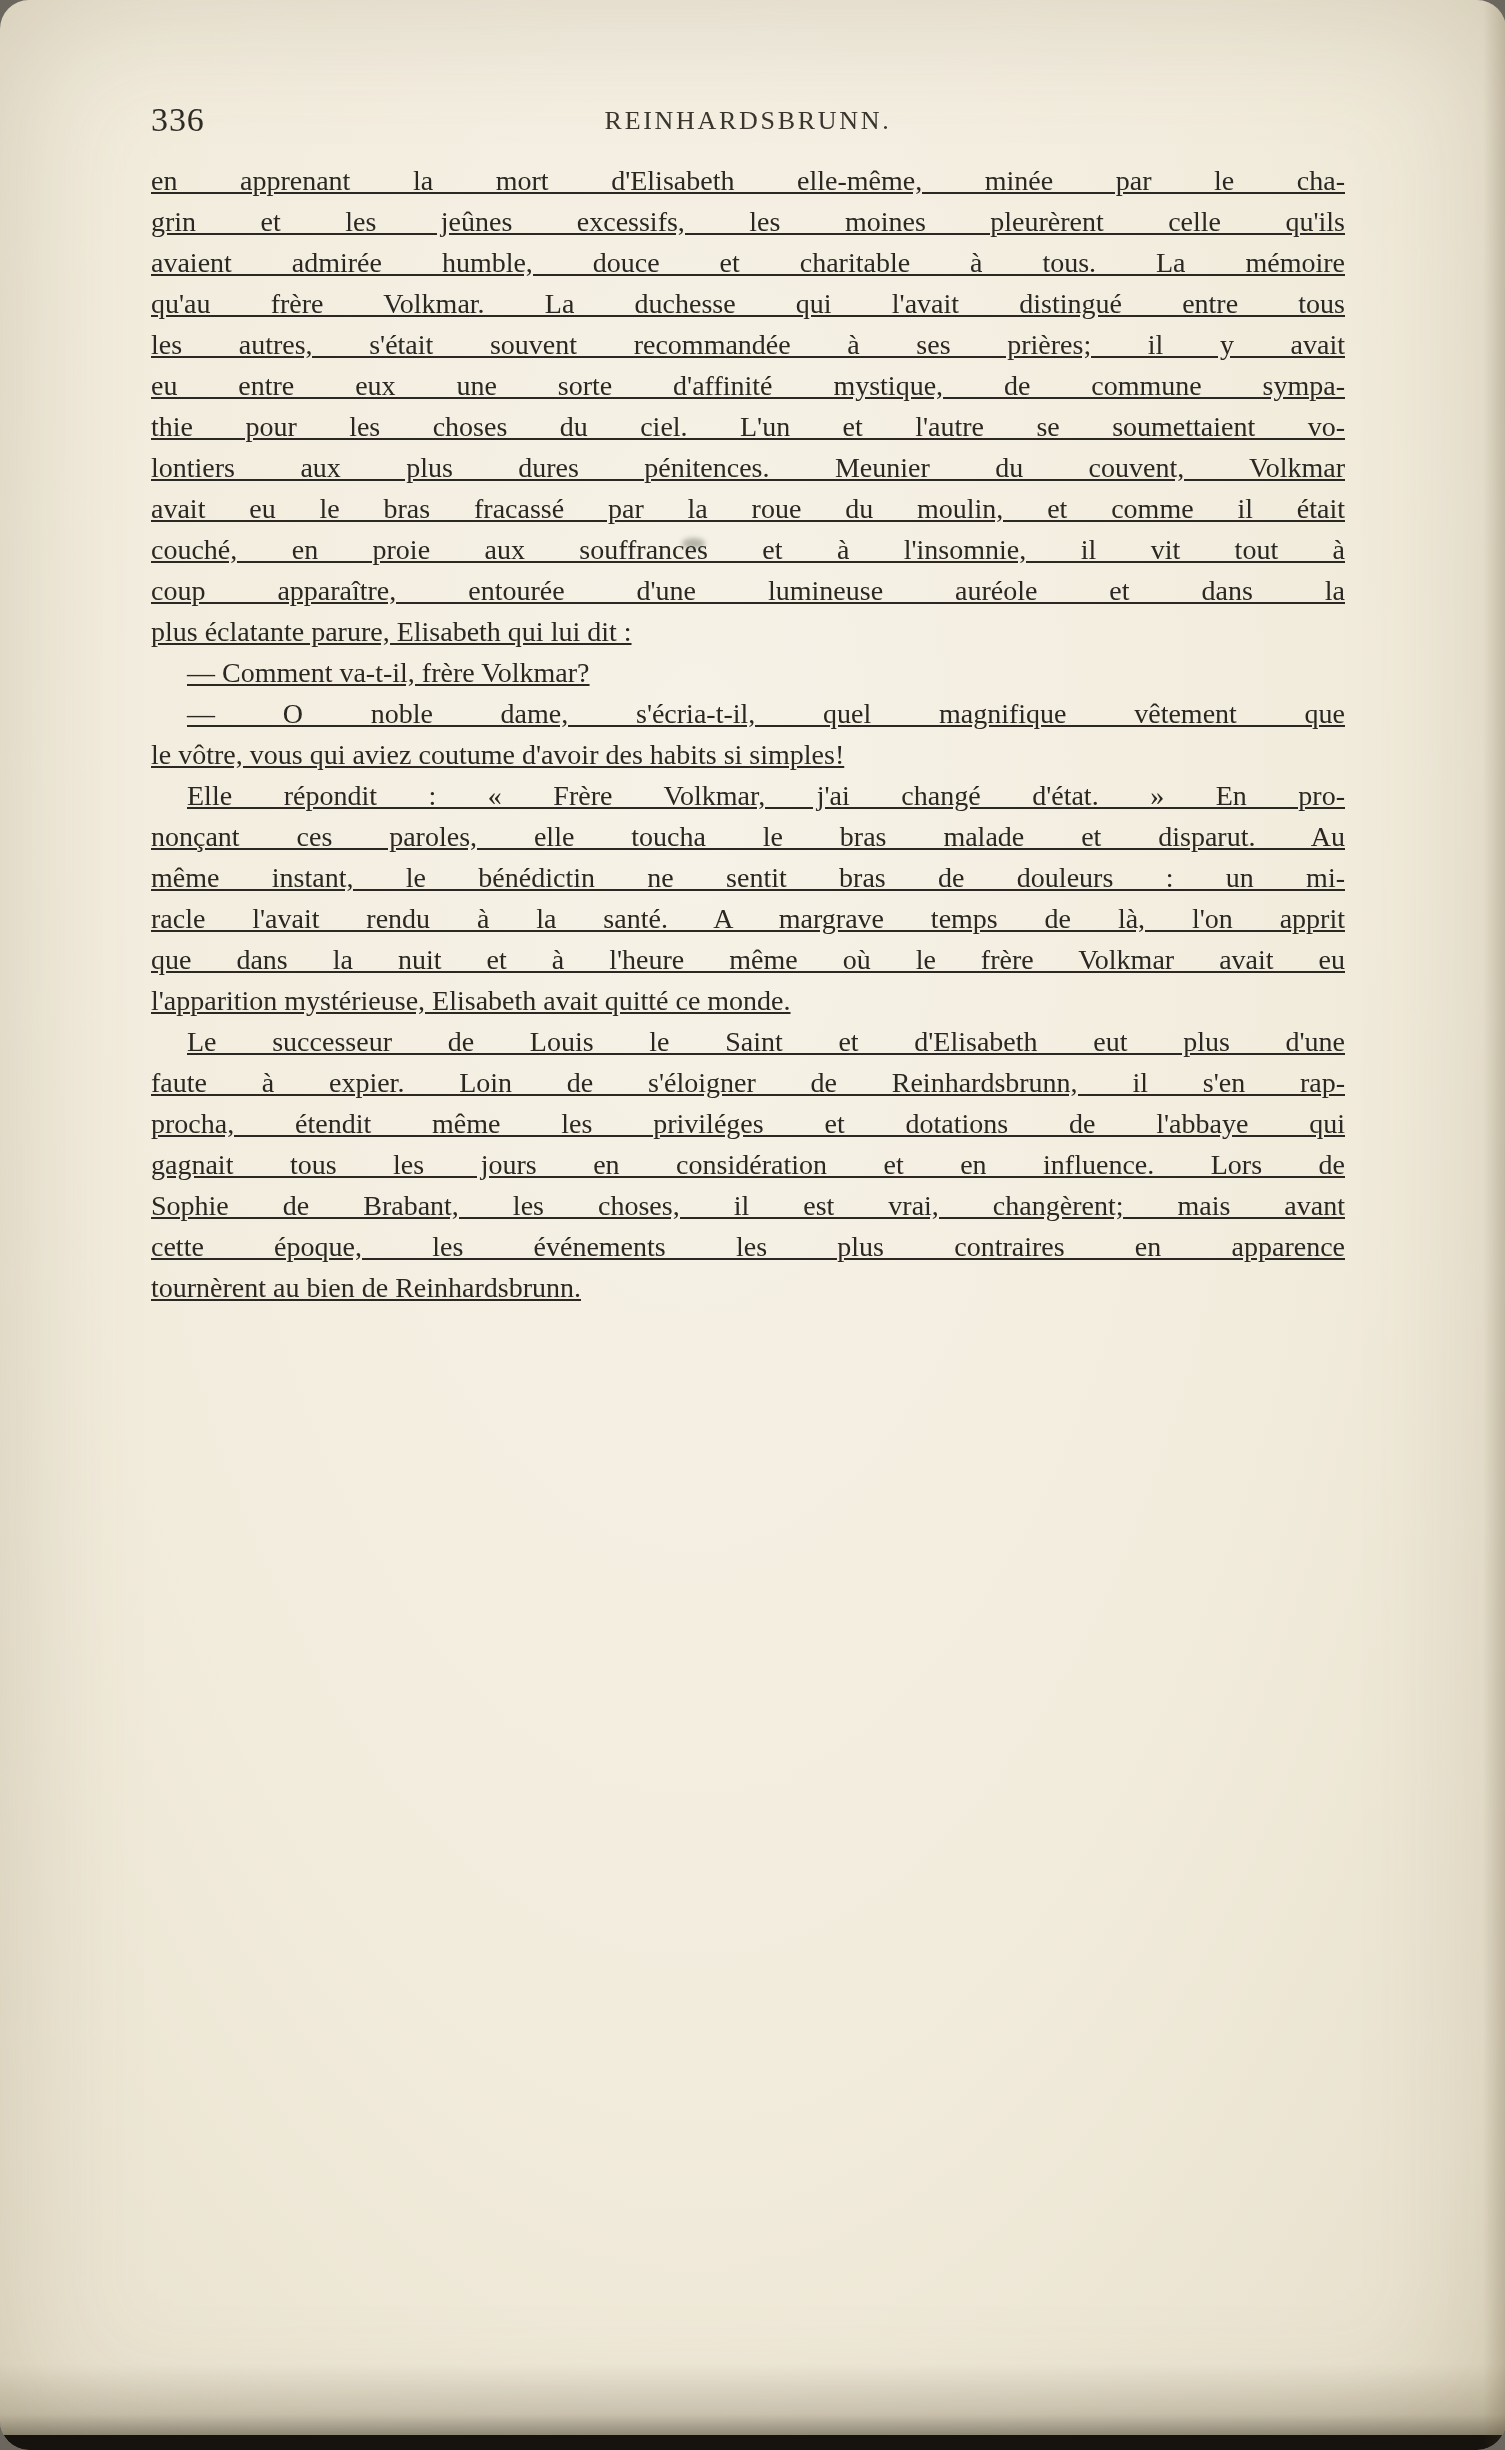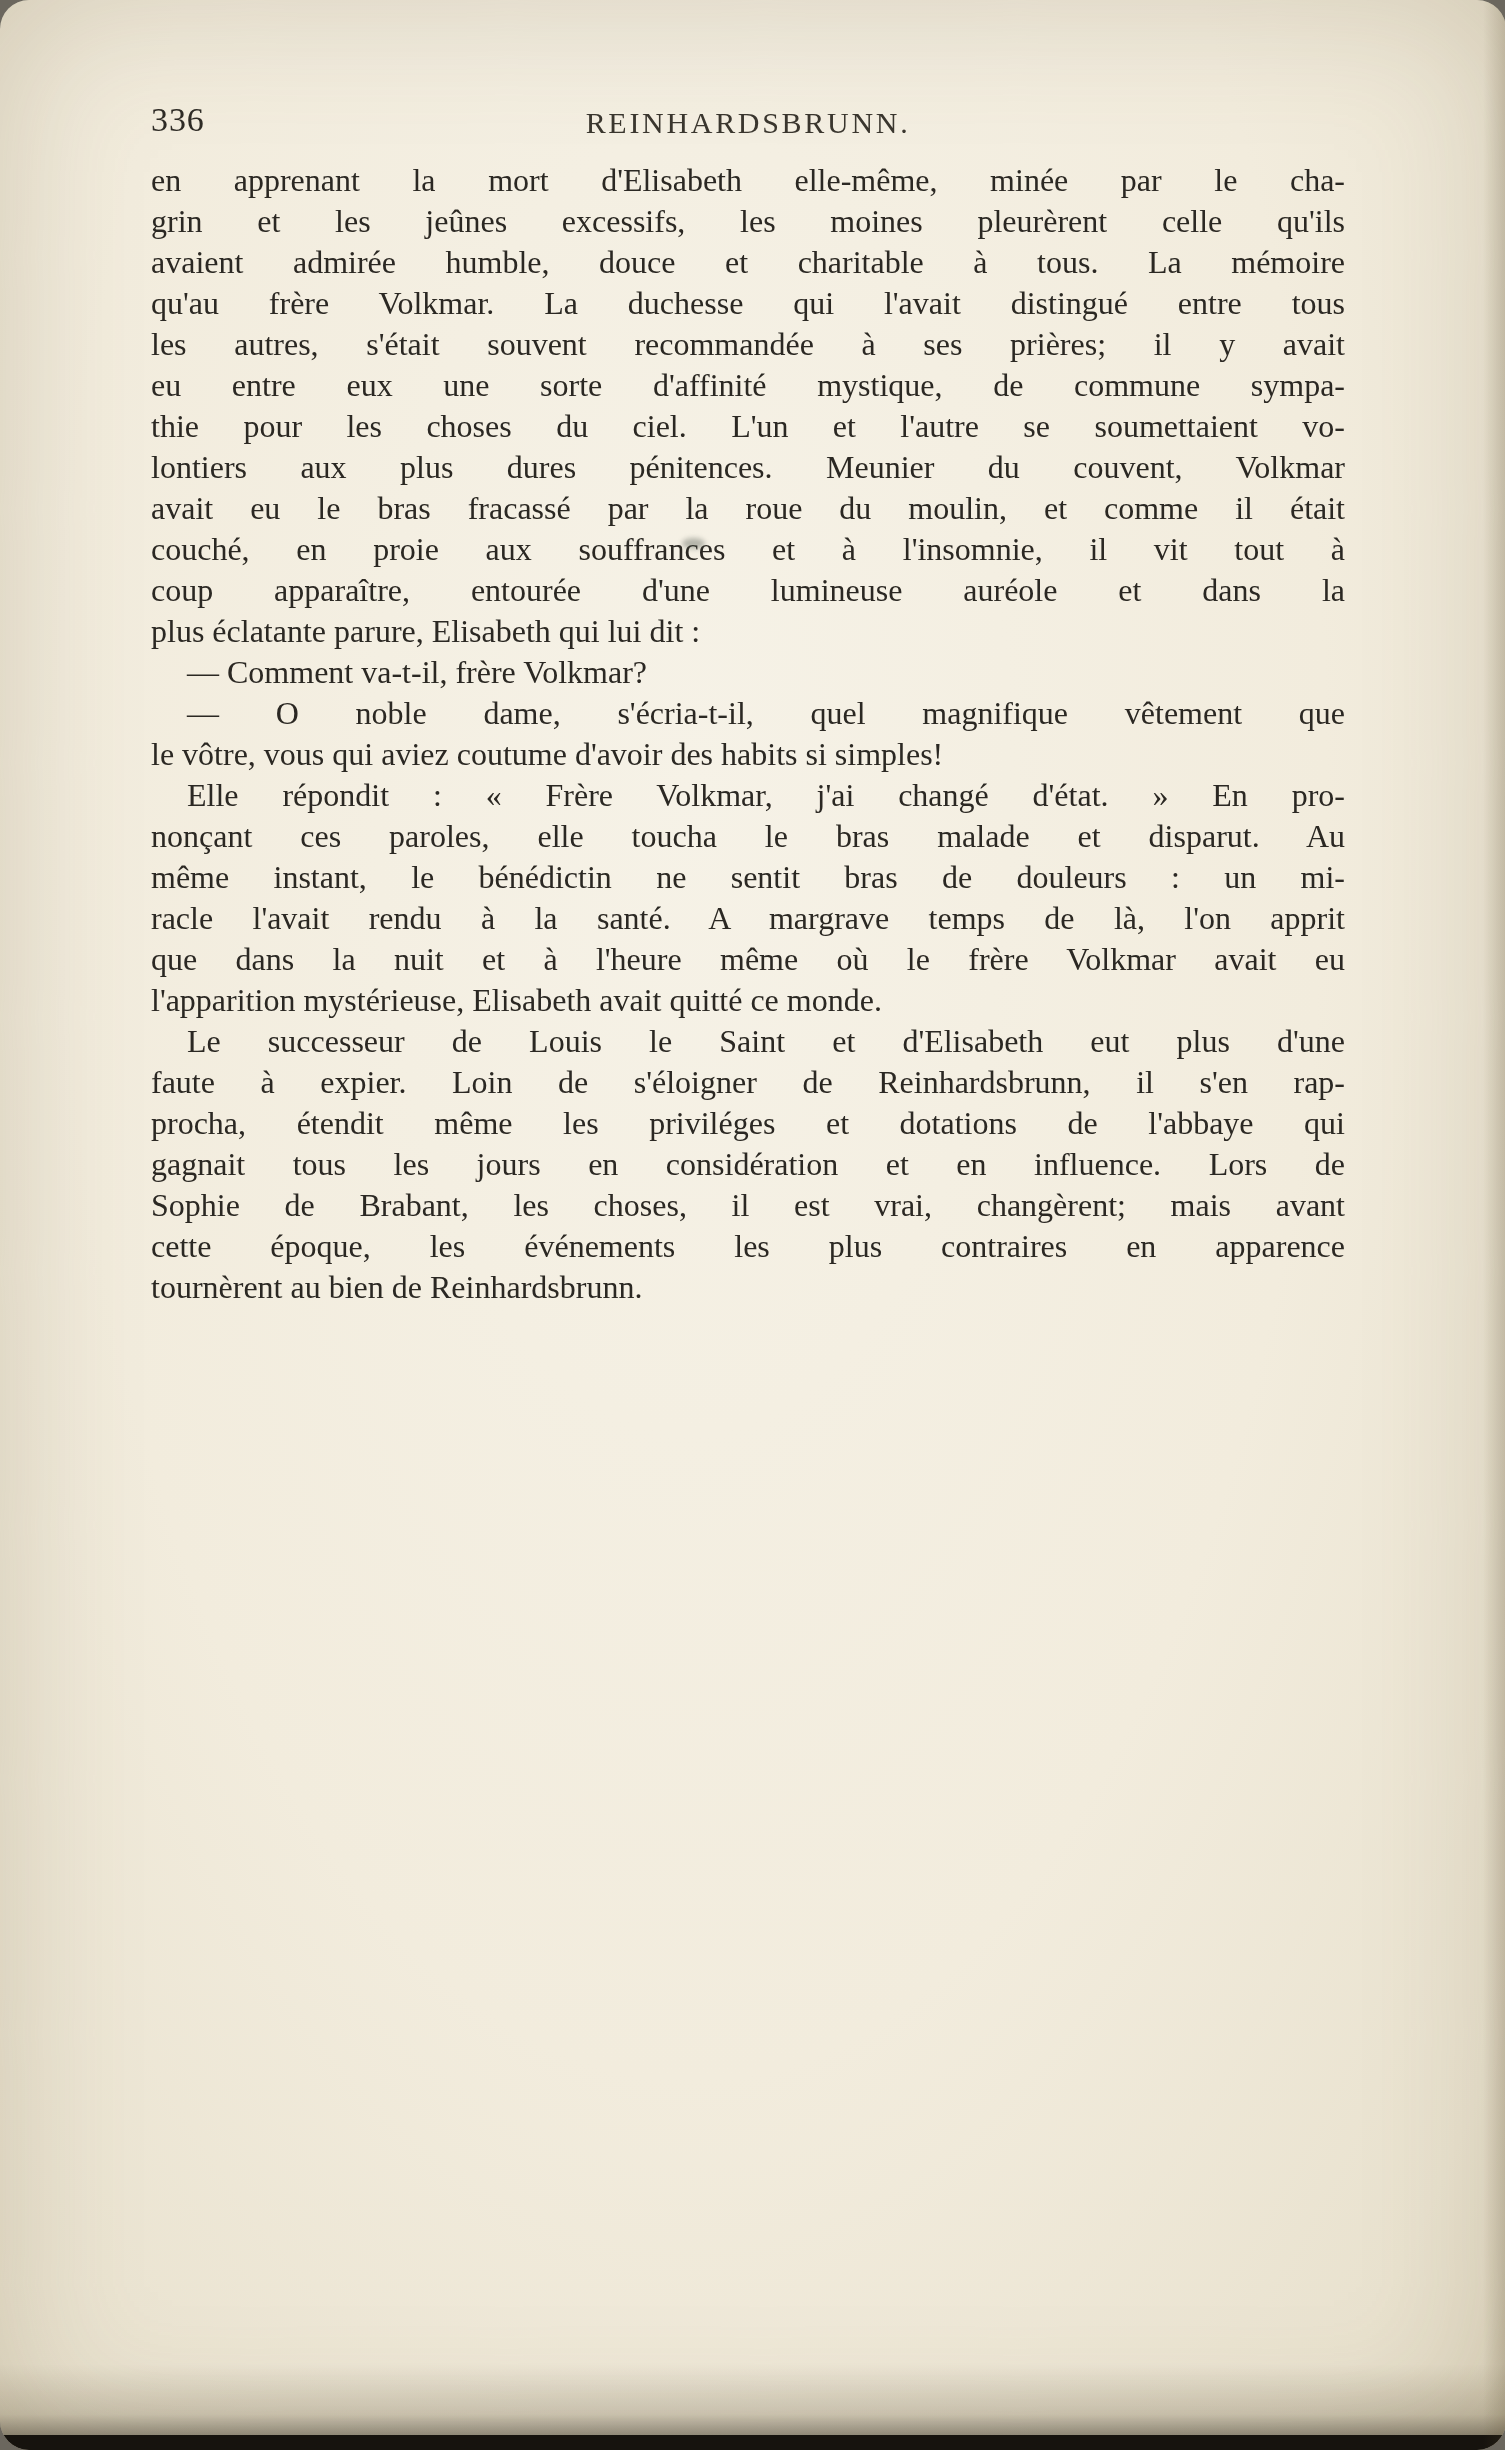"REINHARDSBRUNN." .running-title { font-size: 30px -> 26px }
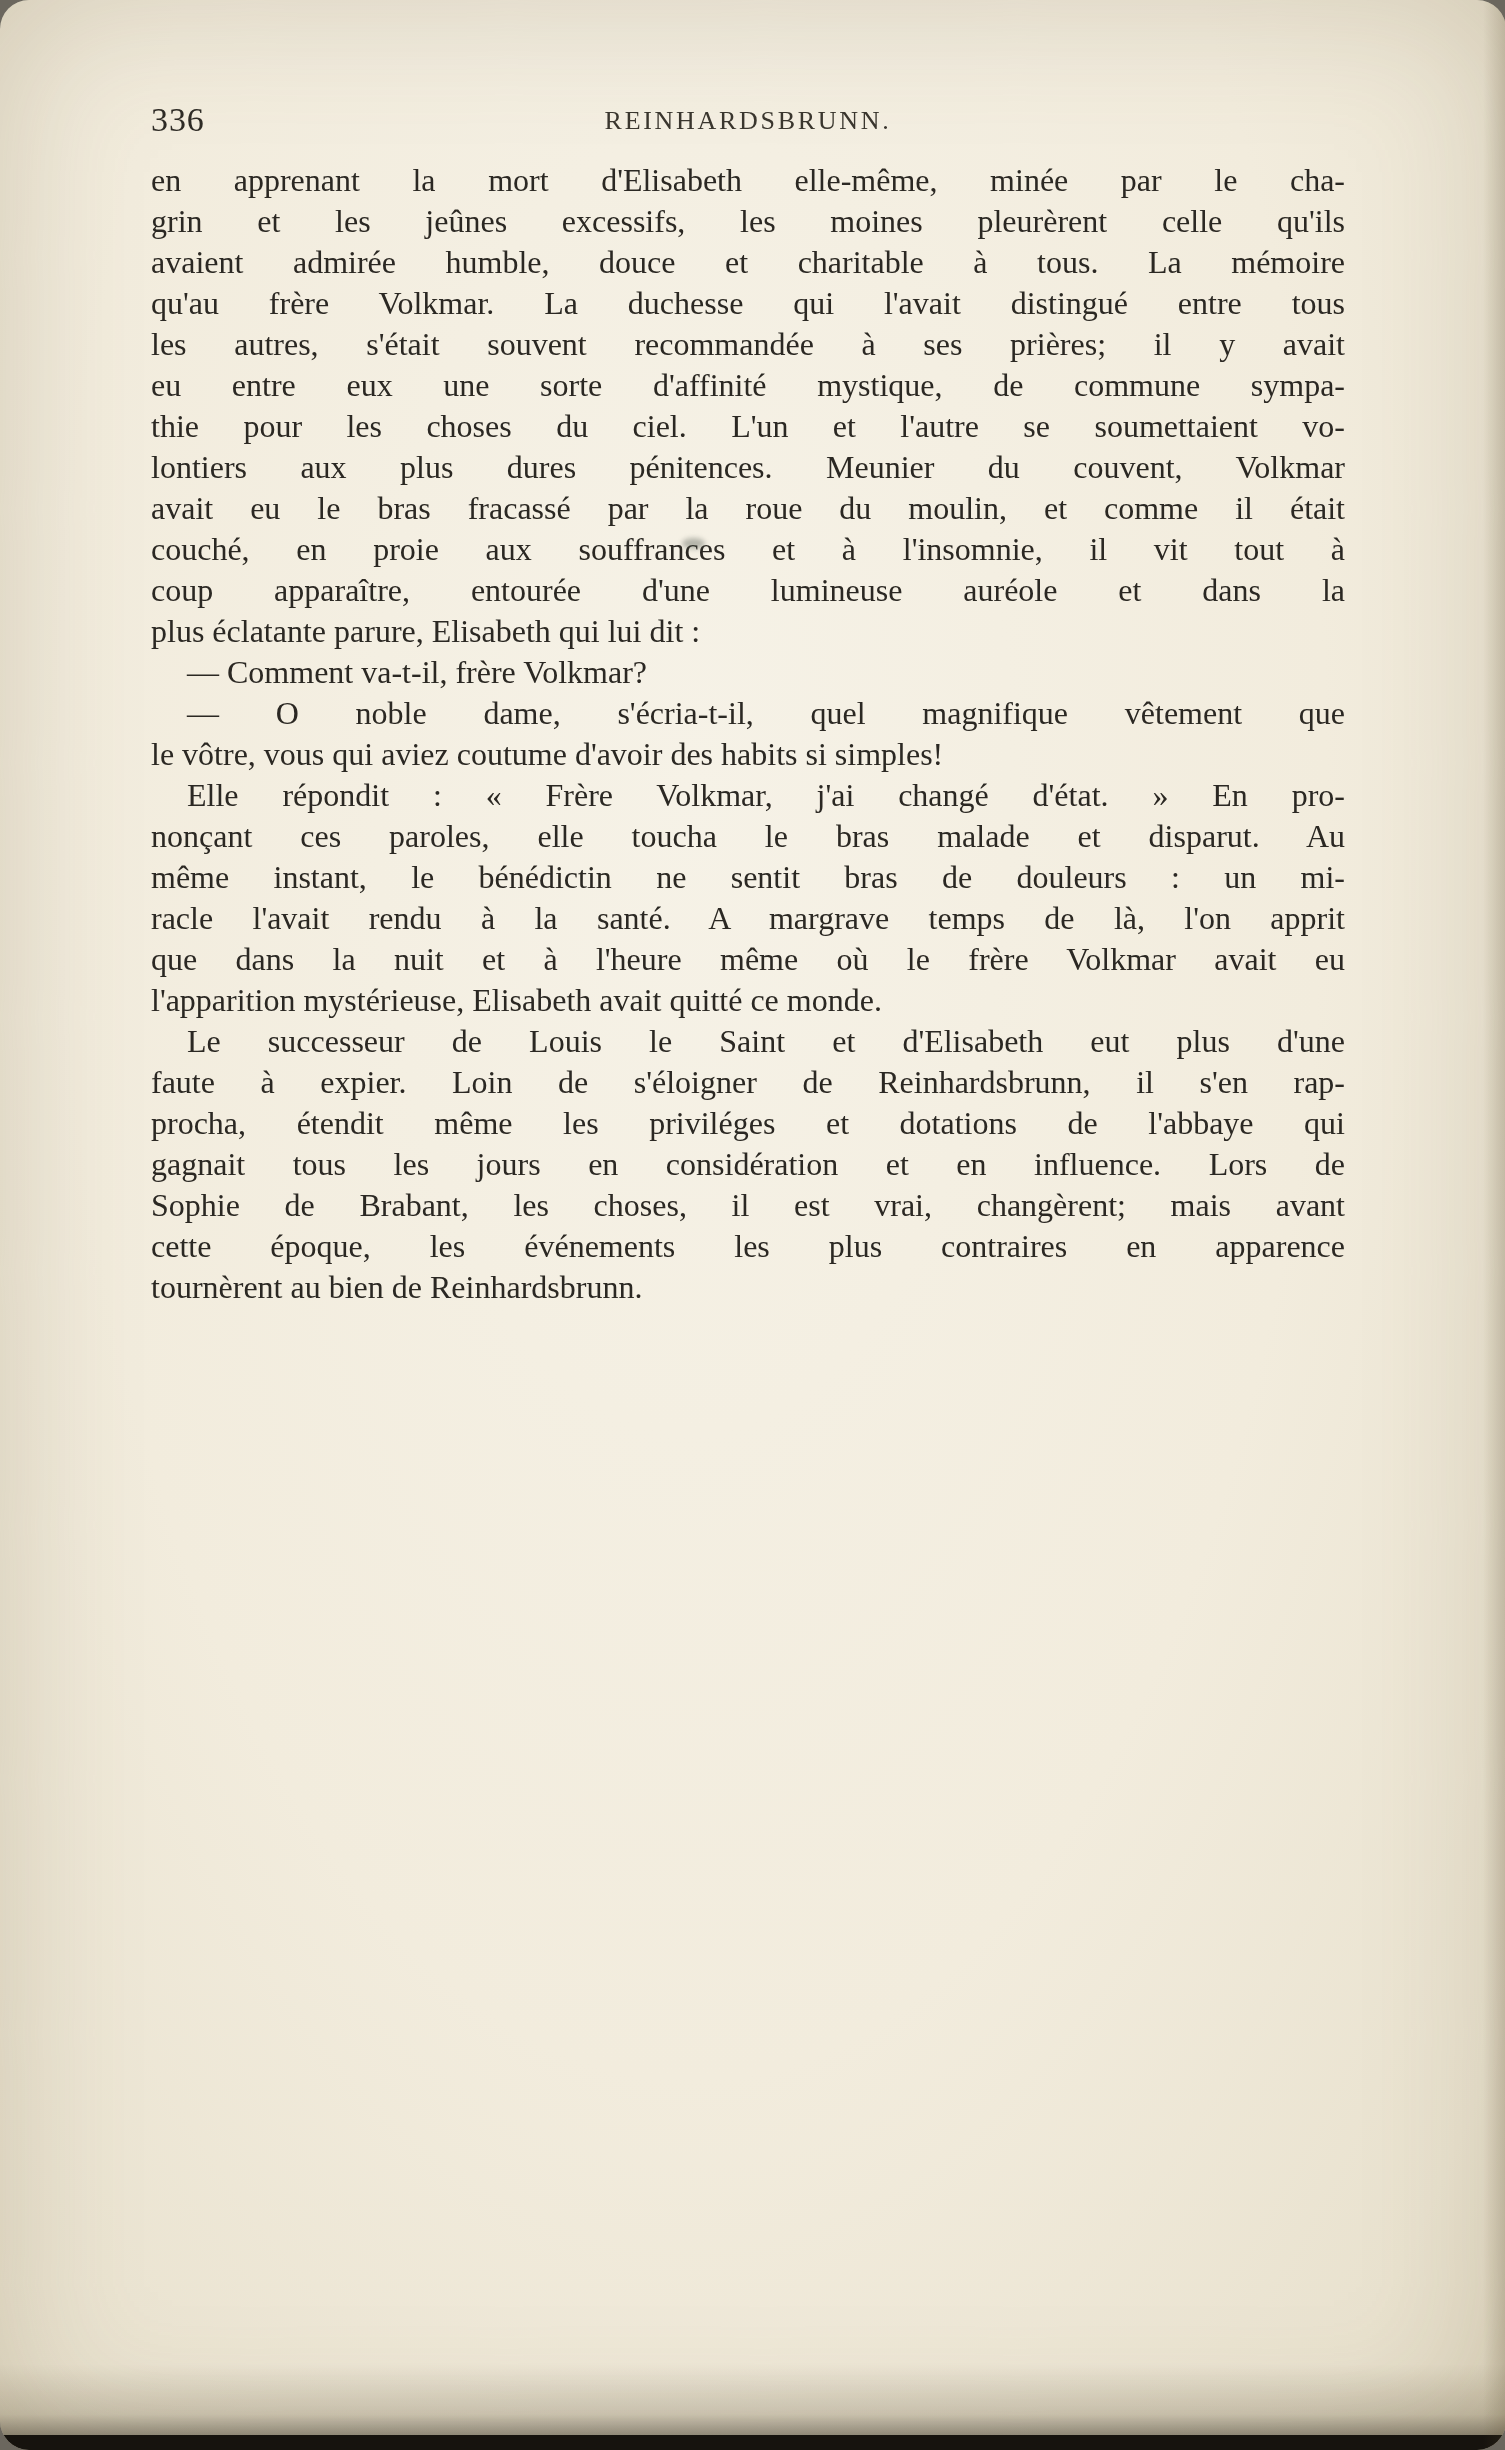"en apprenant la mort d'Elisabeth" .text-block { font-size: 32px -> 28px; text-decoration: none -> underline }
